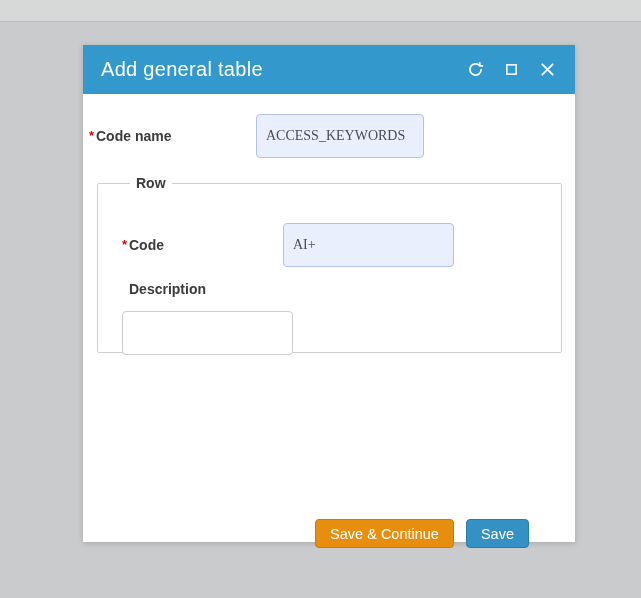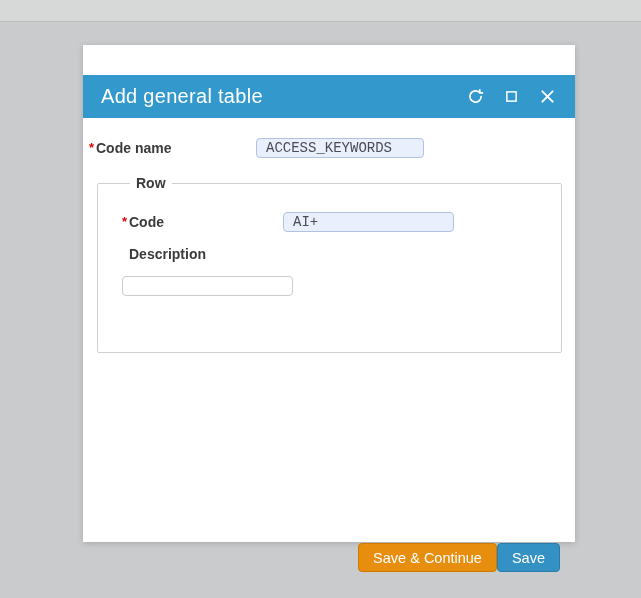"Add general table" .modal-header { height: 43px -> 49px; margin-top: 30px -> none }
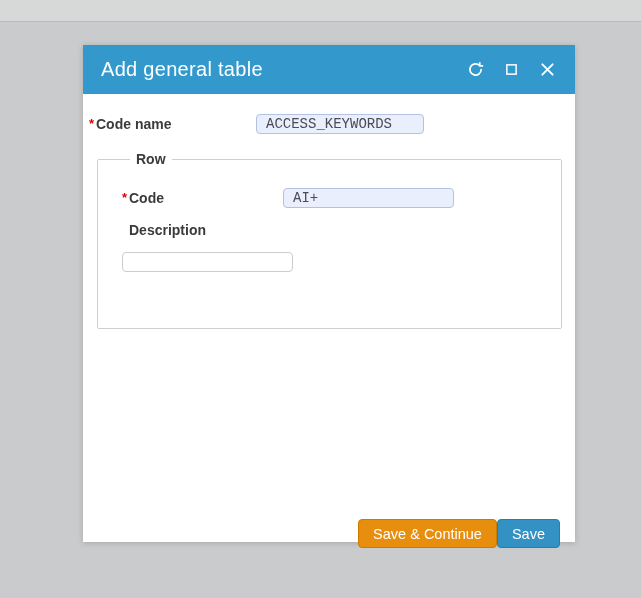"ACCESS_KEYWORDS" input.txt { font-family: Liberation Mono, monospace -> Liberation Serif, serif; height: 20px -> 44px }
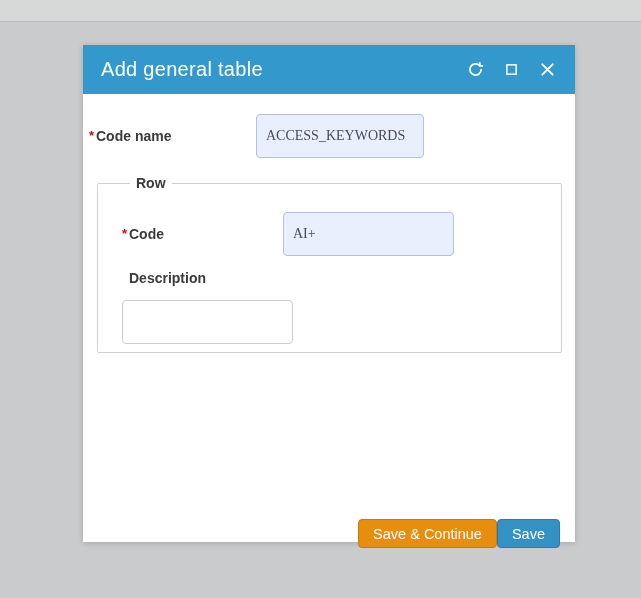"* Code" .f-row:first-of-type { margin-top: 9px -> 20px }
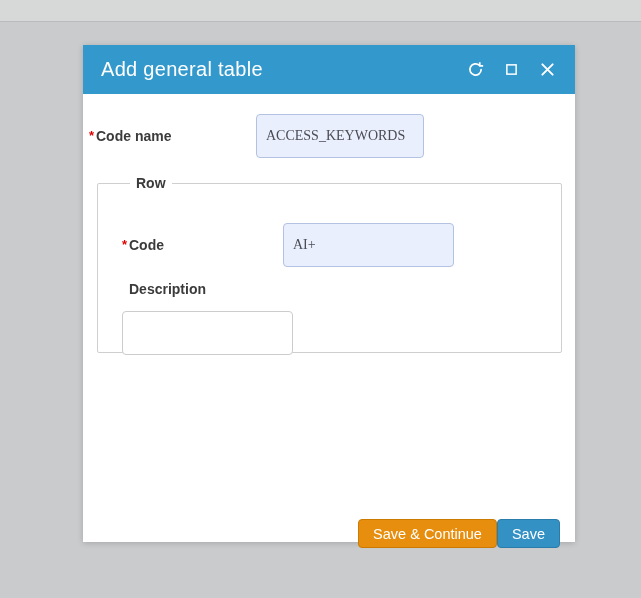"Save & Continue" .button-row { gap: none -> 12px; right: 15px -> 46px }
